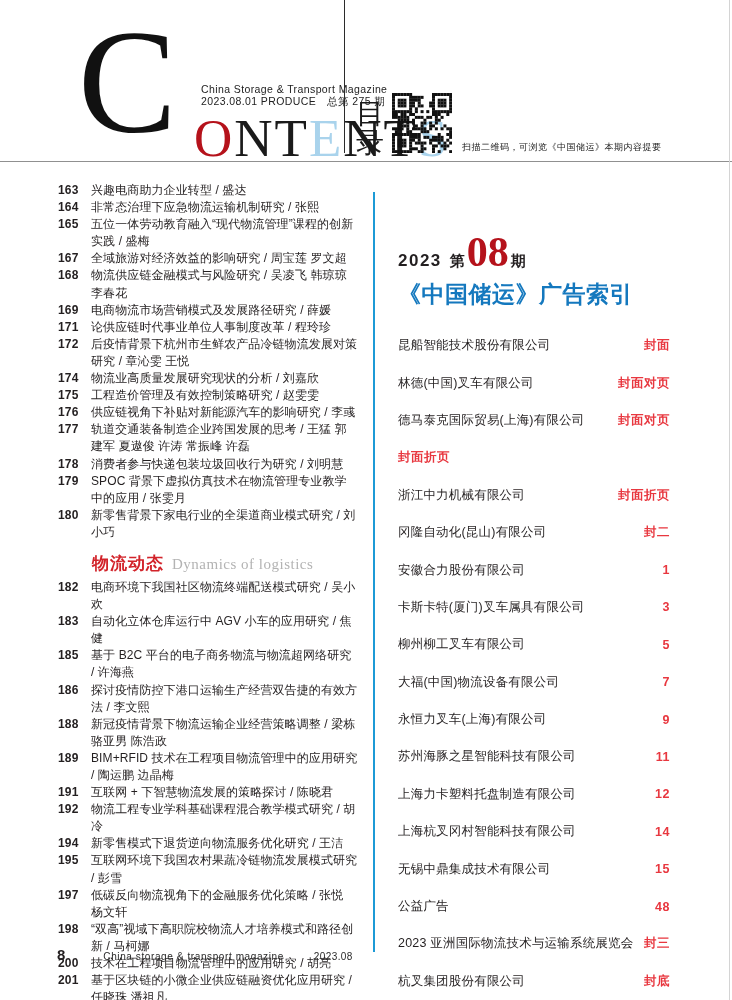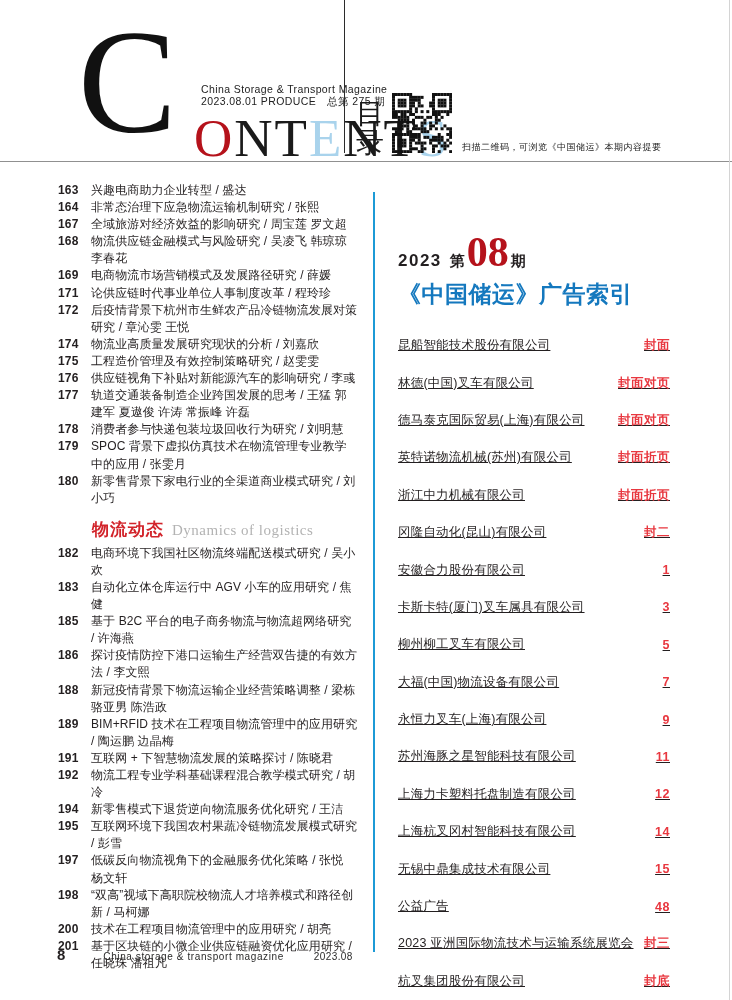"165" div.article-row { html: none -> <div> <span>165</span> <span>五位一体劳动教育融入“现代物流管理”课程的创新实践 / 盛梅</span> </div> }
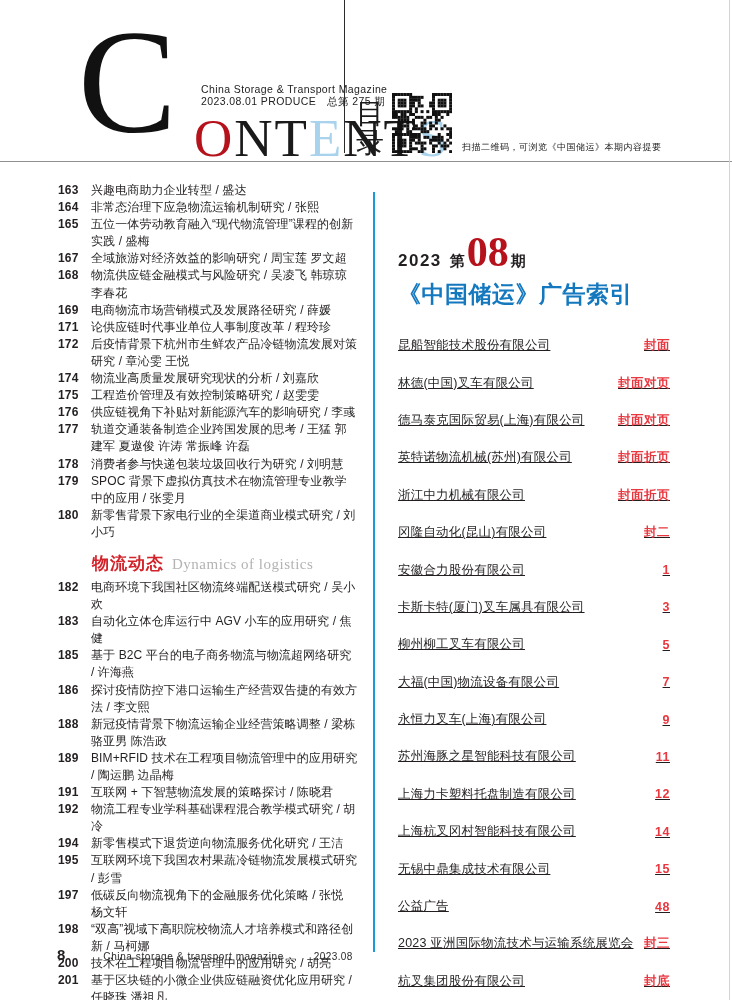"昆船智能技术股份有限公司" .ad-list { text-decoration: underline -> none }
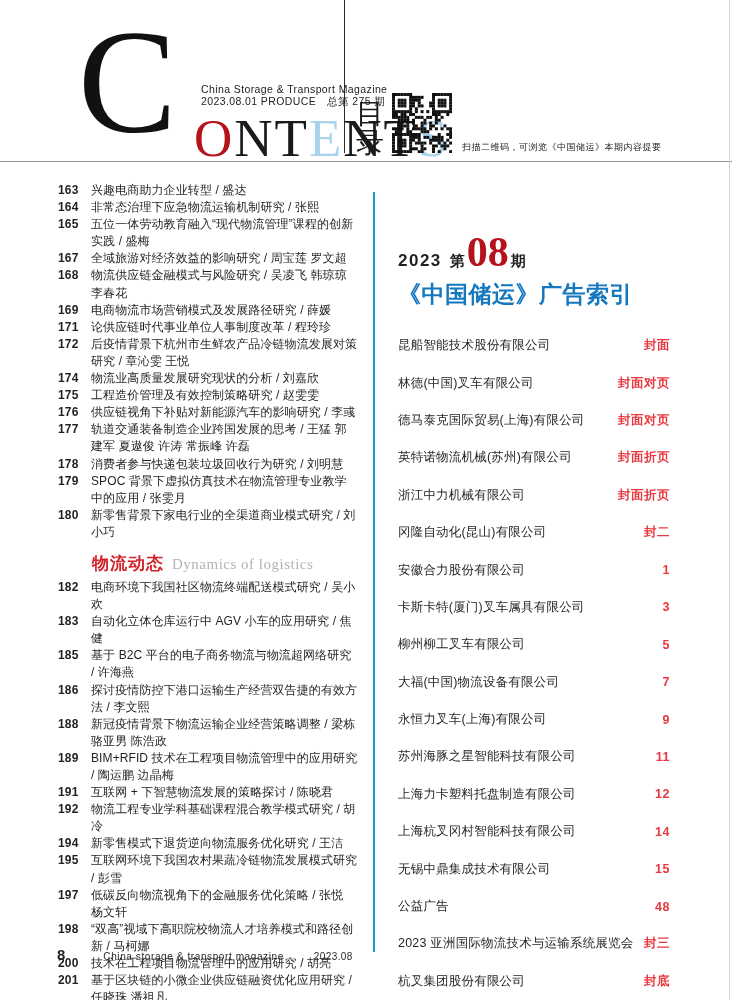"英特诺物流机械(苏州)有限公司" span.ad-name { html: <span>英特诺物流机械(苏州)有限公司</span> -> none }
